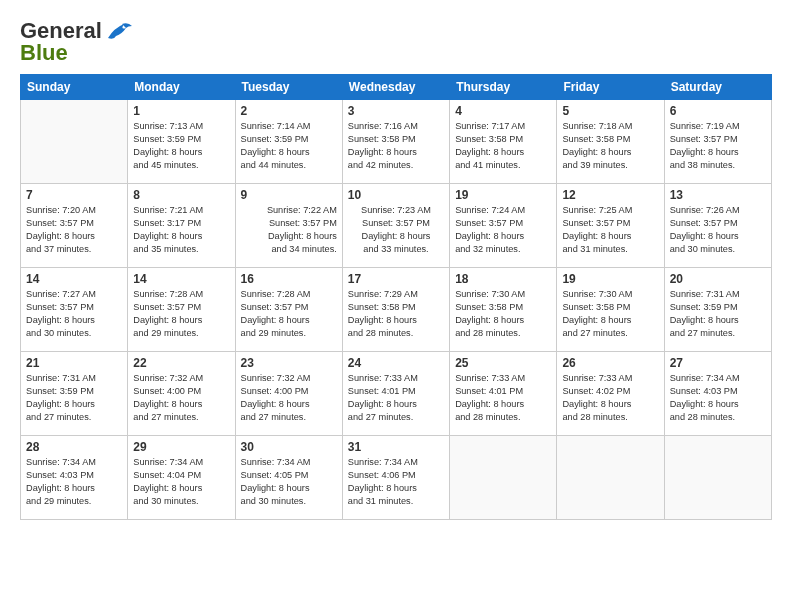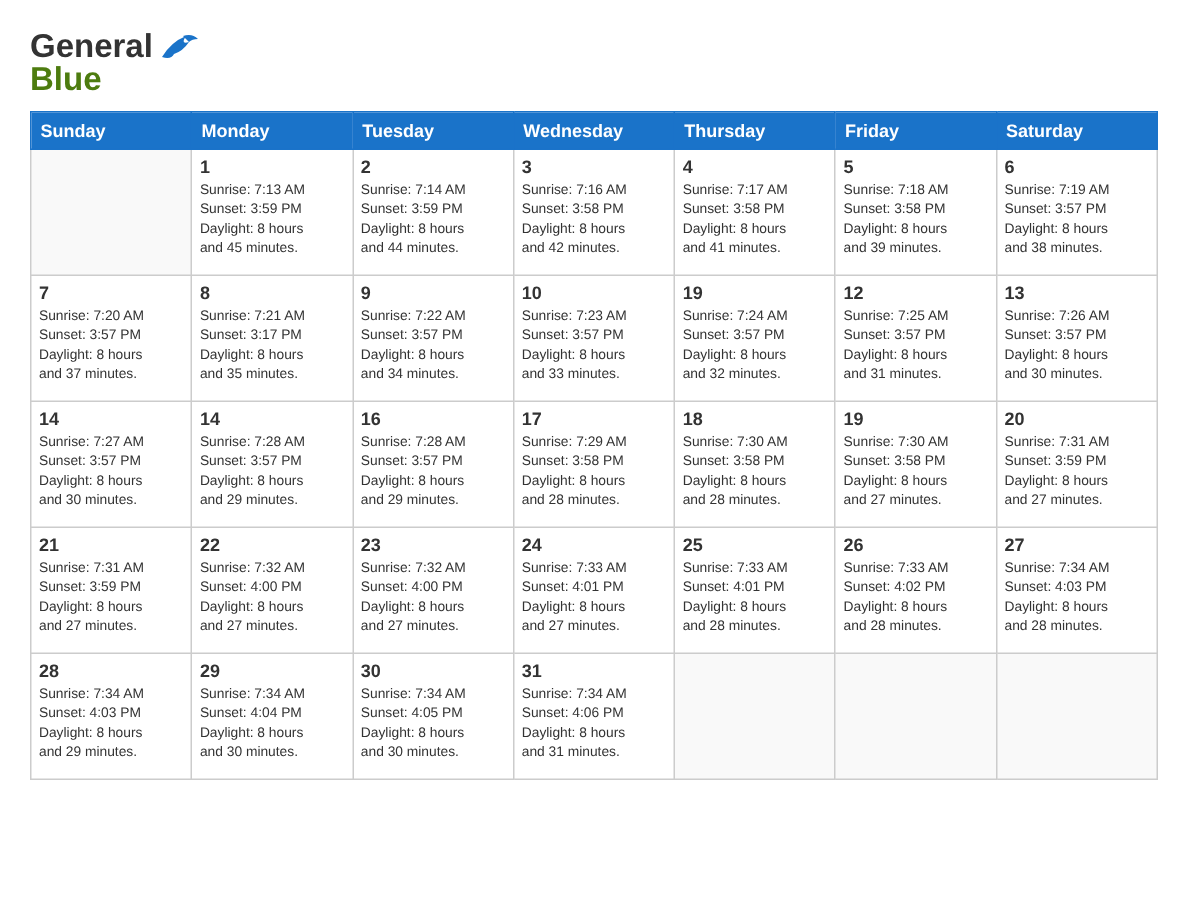"Sunrise: 7:22 AM" div.cell-text { text-align: none -> right }
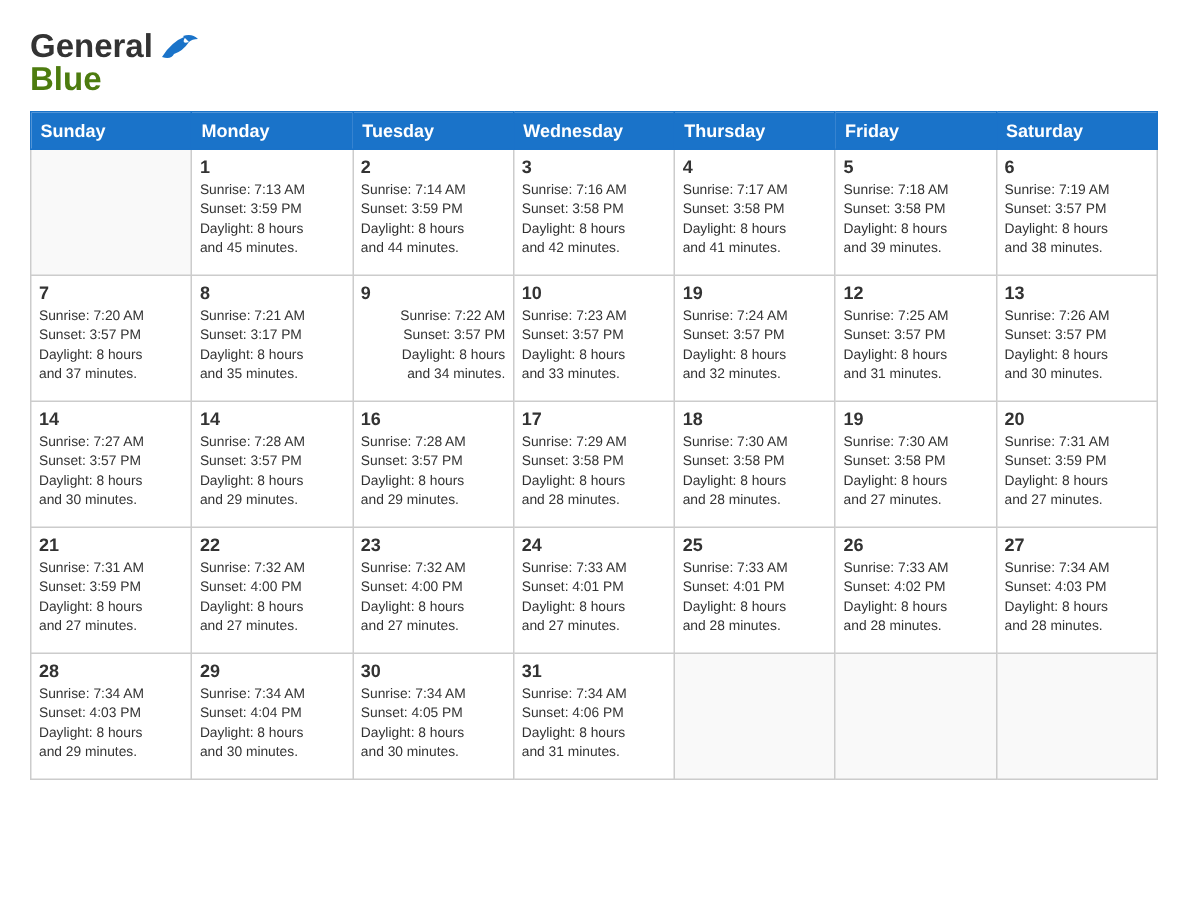"Sunrise: 7:23 AM" div.cell-text { text-align: none -> center }
